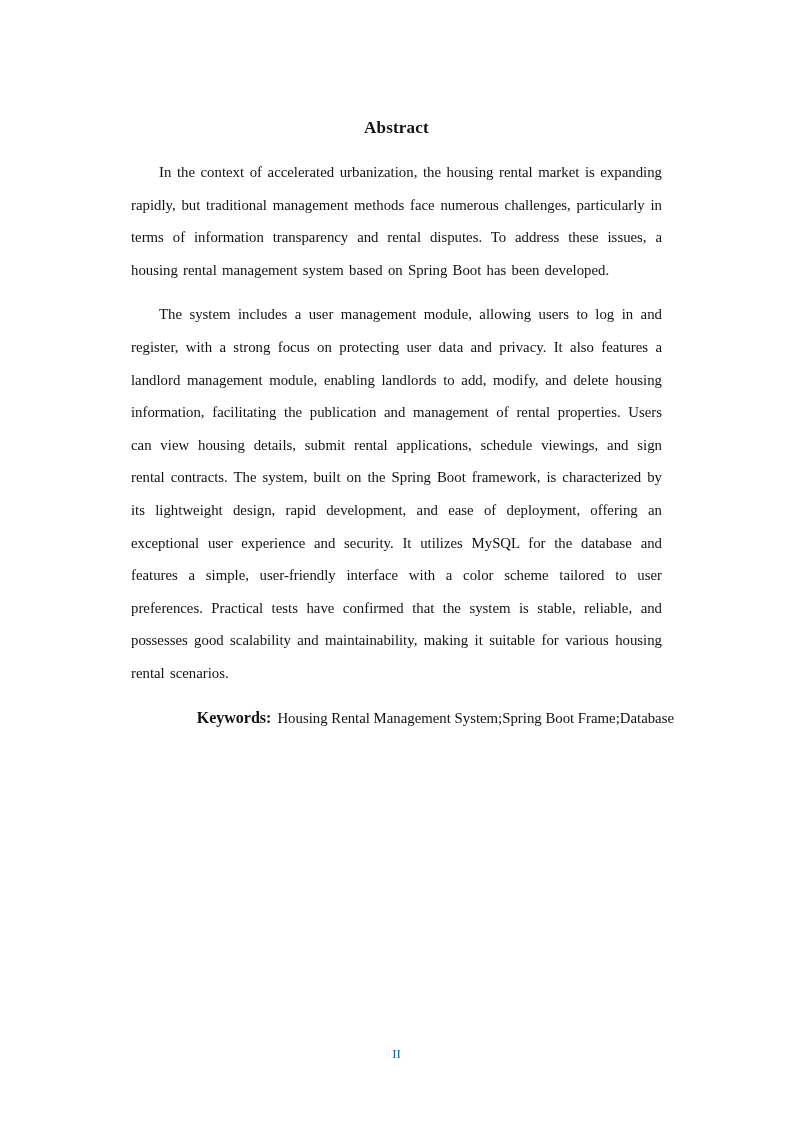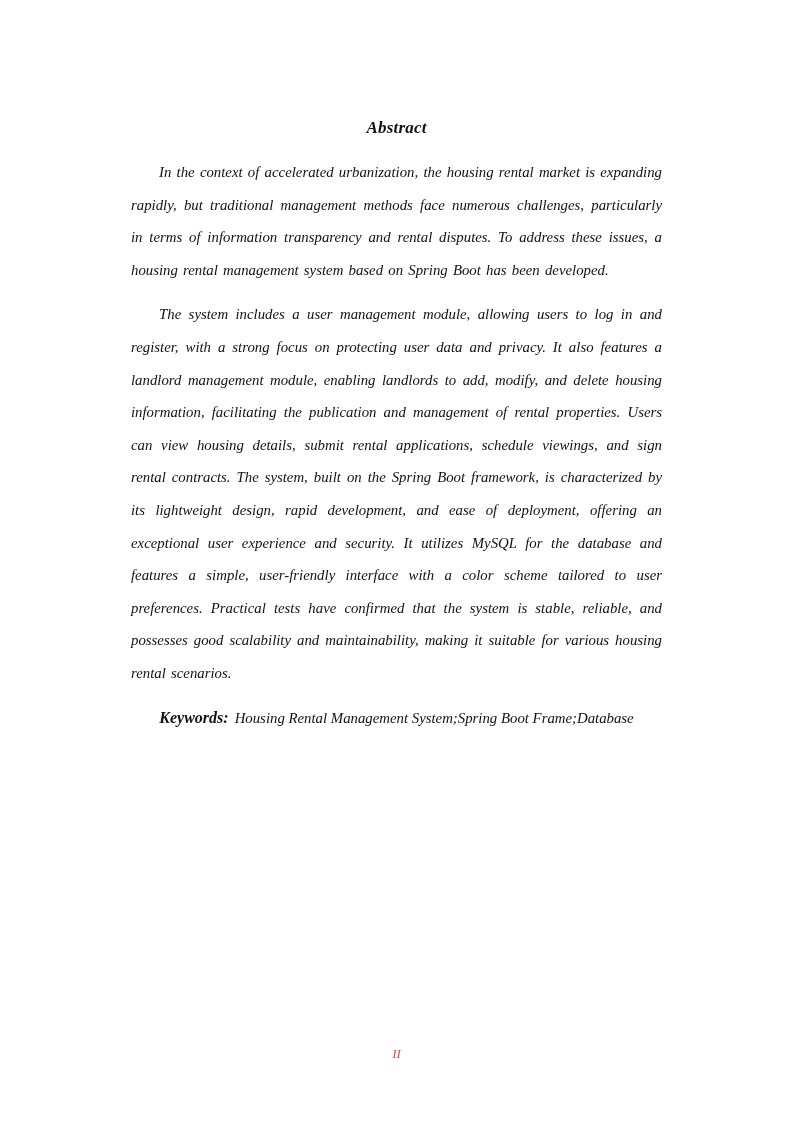"Abstract" .page { font-style: italic -> none }
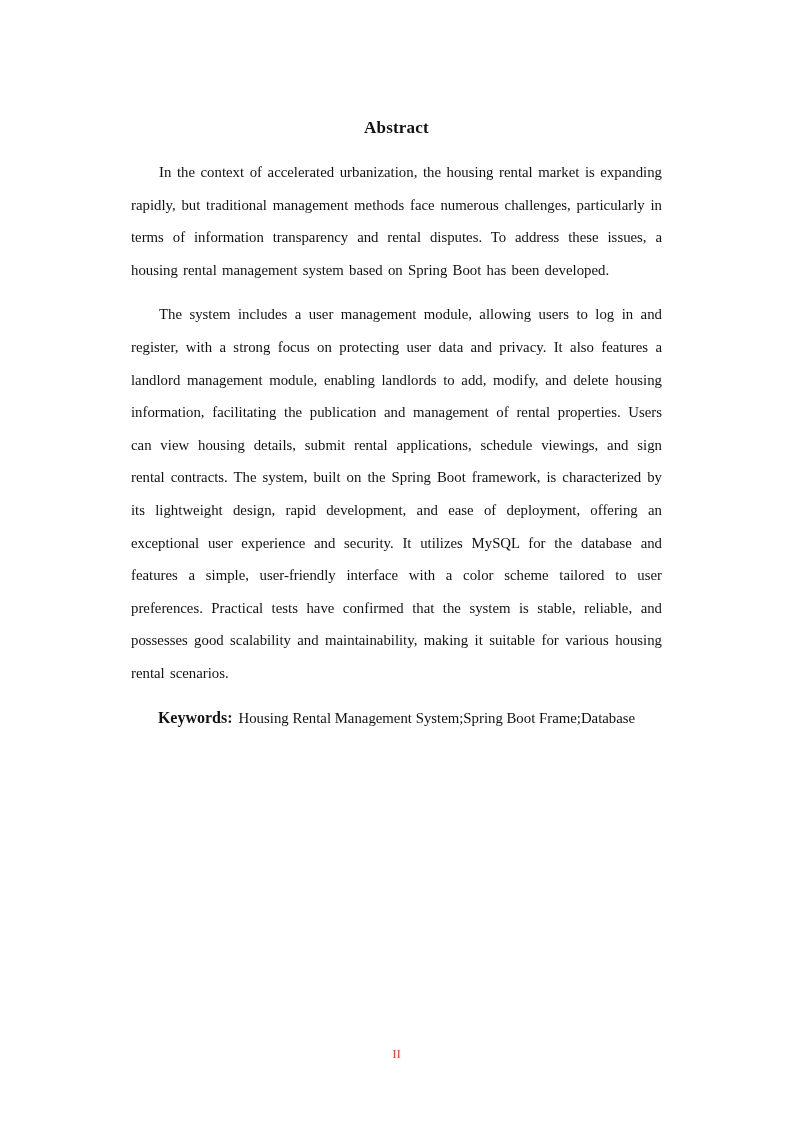"Keywords: Housing Rental Management" .keywords-line { text-align: center -> right }
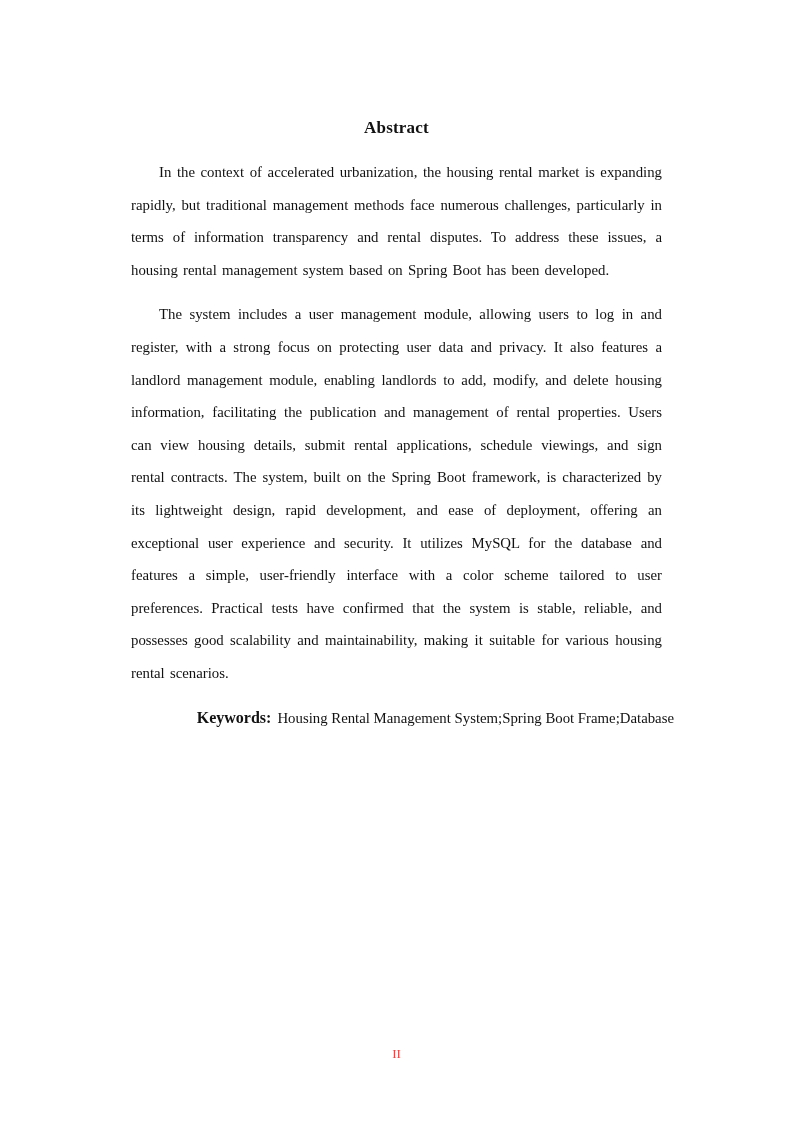"II" .page-number { color: #ef4444 -> #0369a1 }
